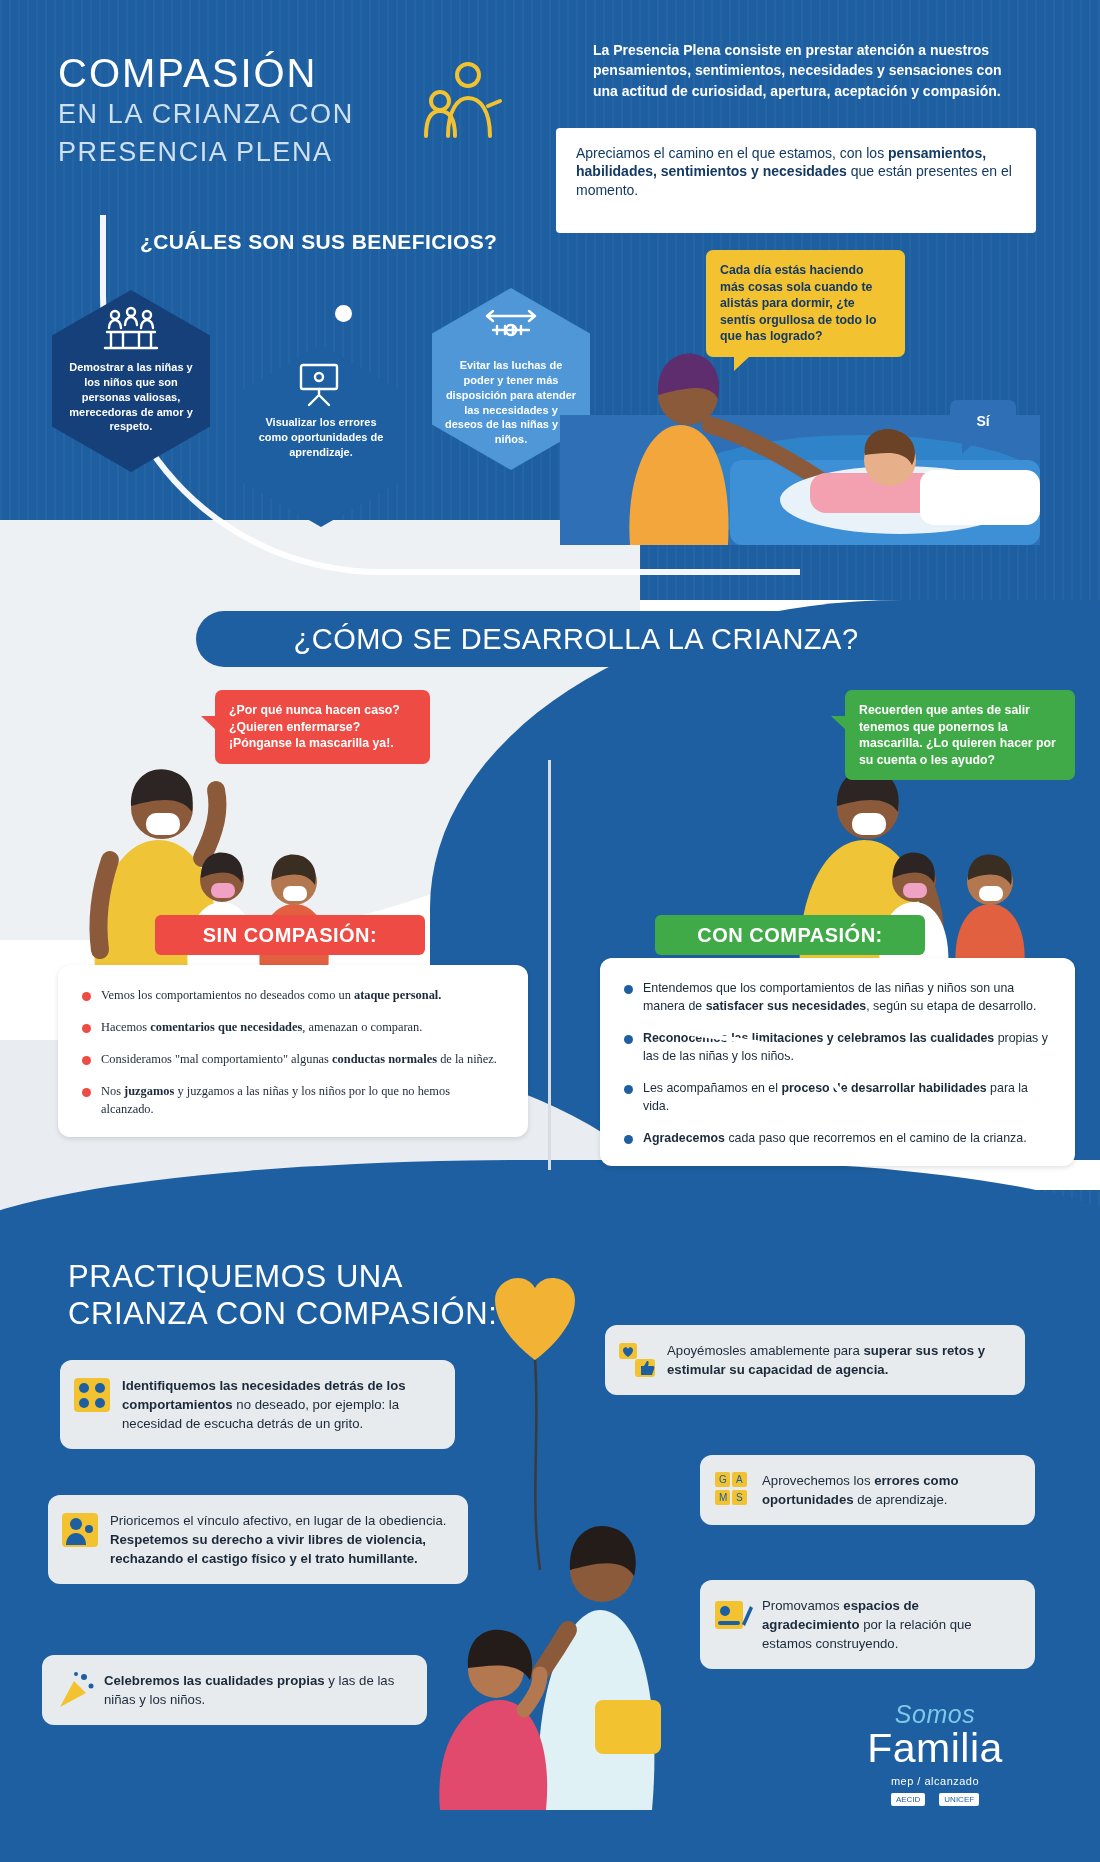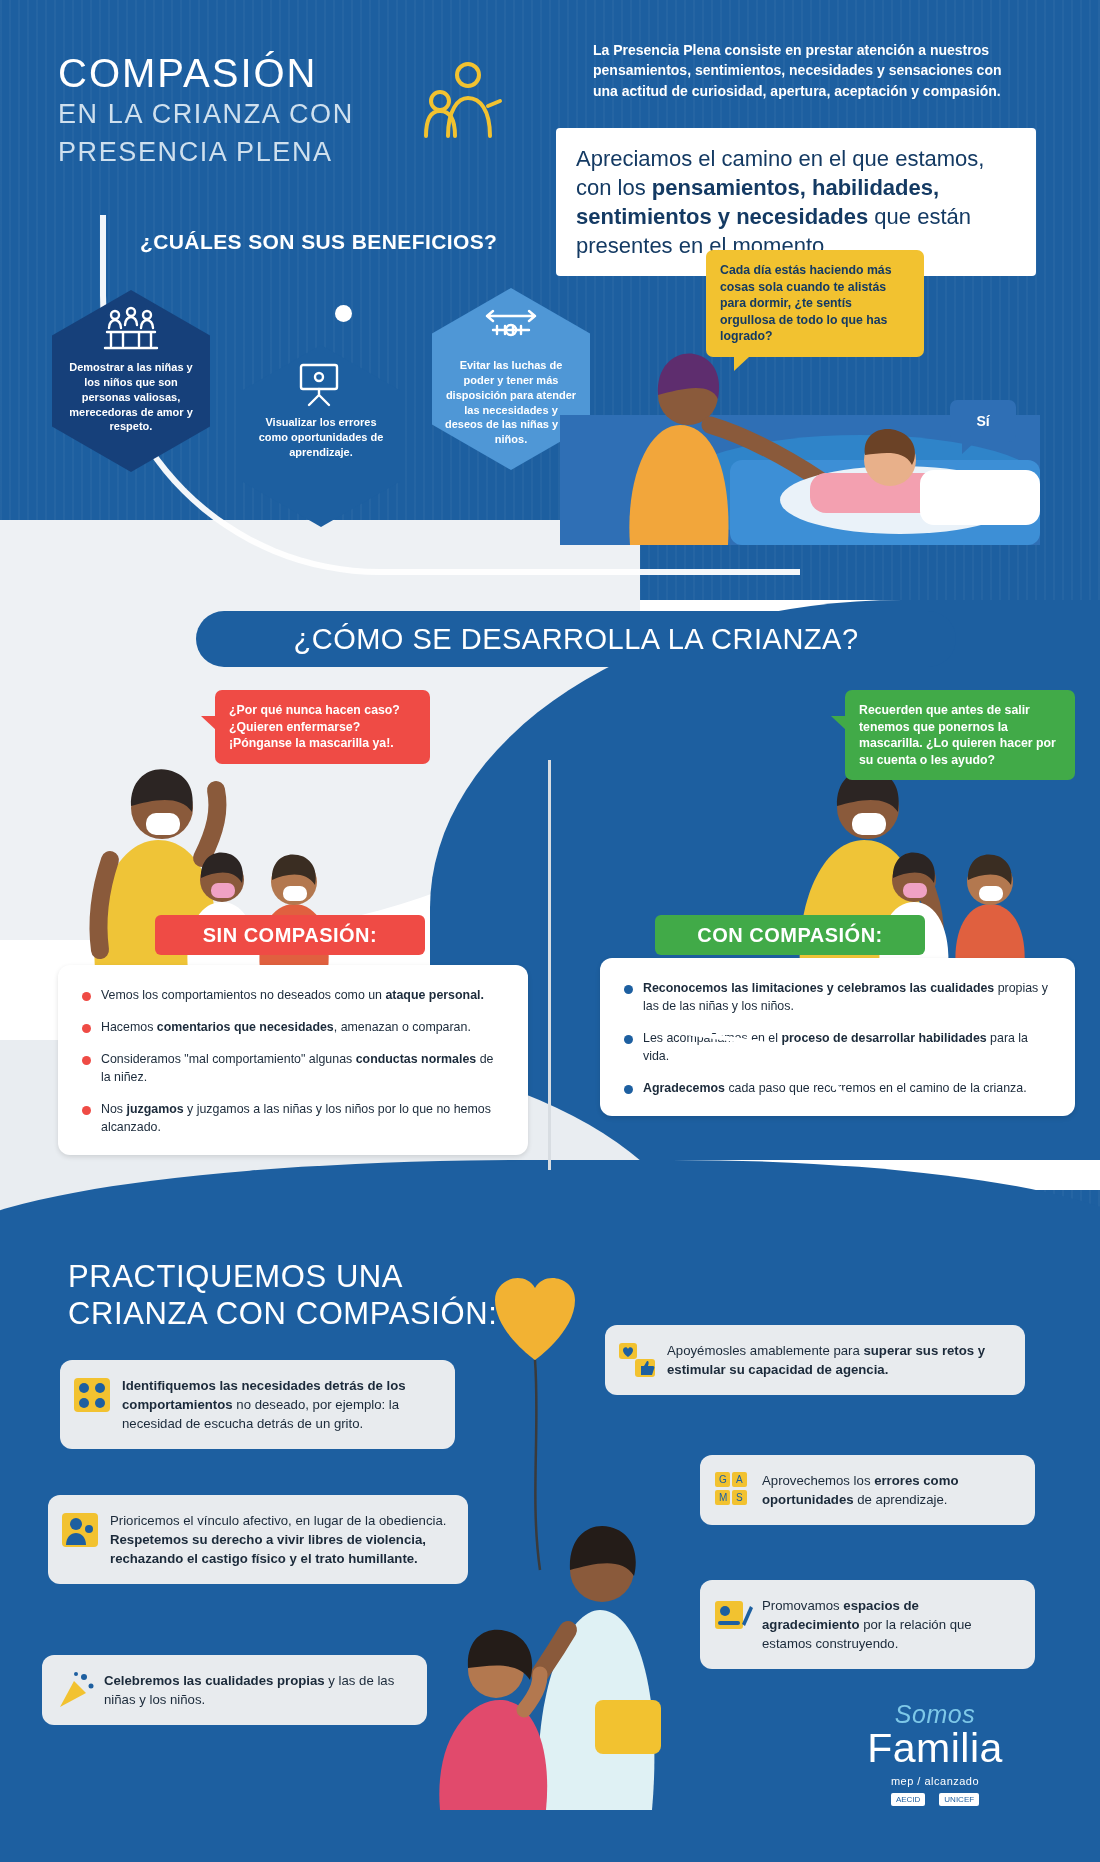"Apreciamos el camino en el" .quote-card { font-size: 22px -> 14px }
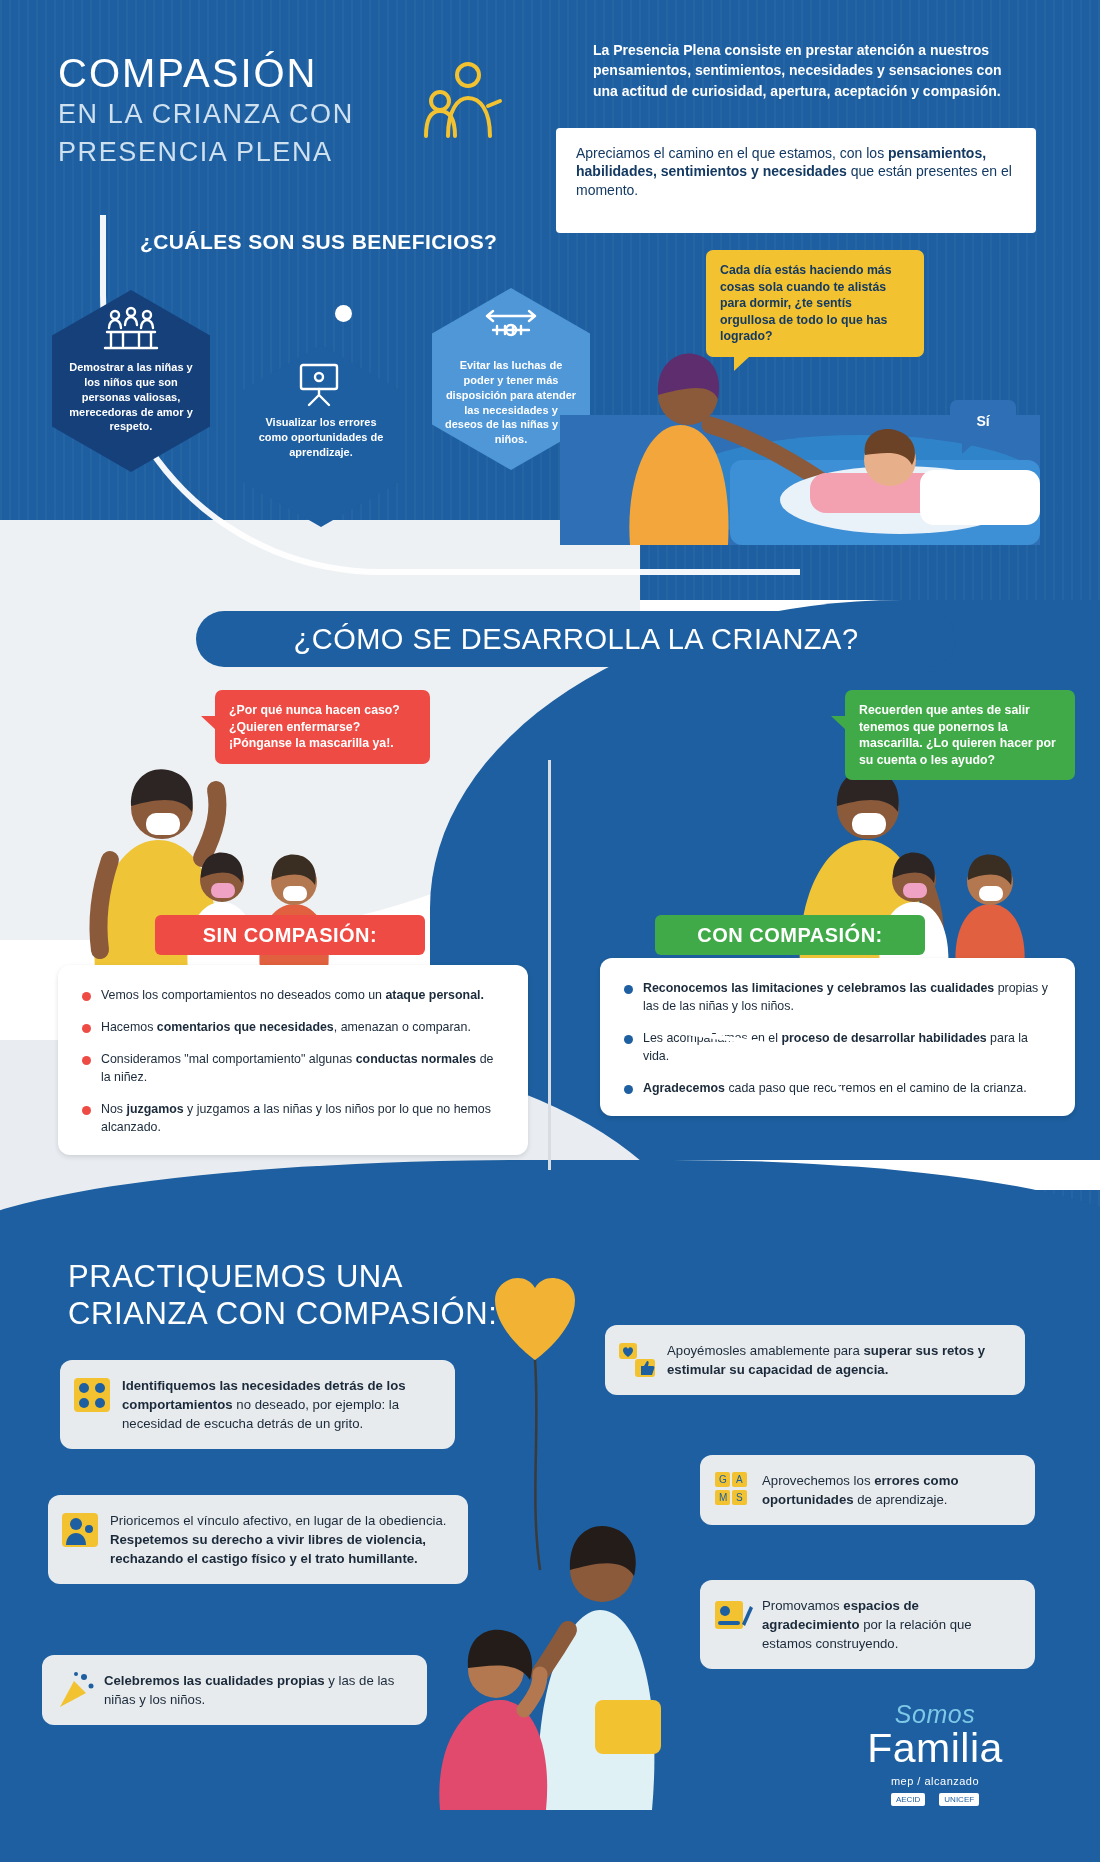"Cada día estás haciendo más" .bubble-yellow { width: 218px -> 199px }
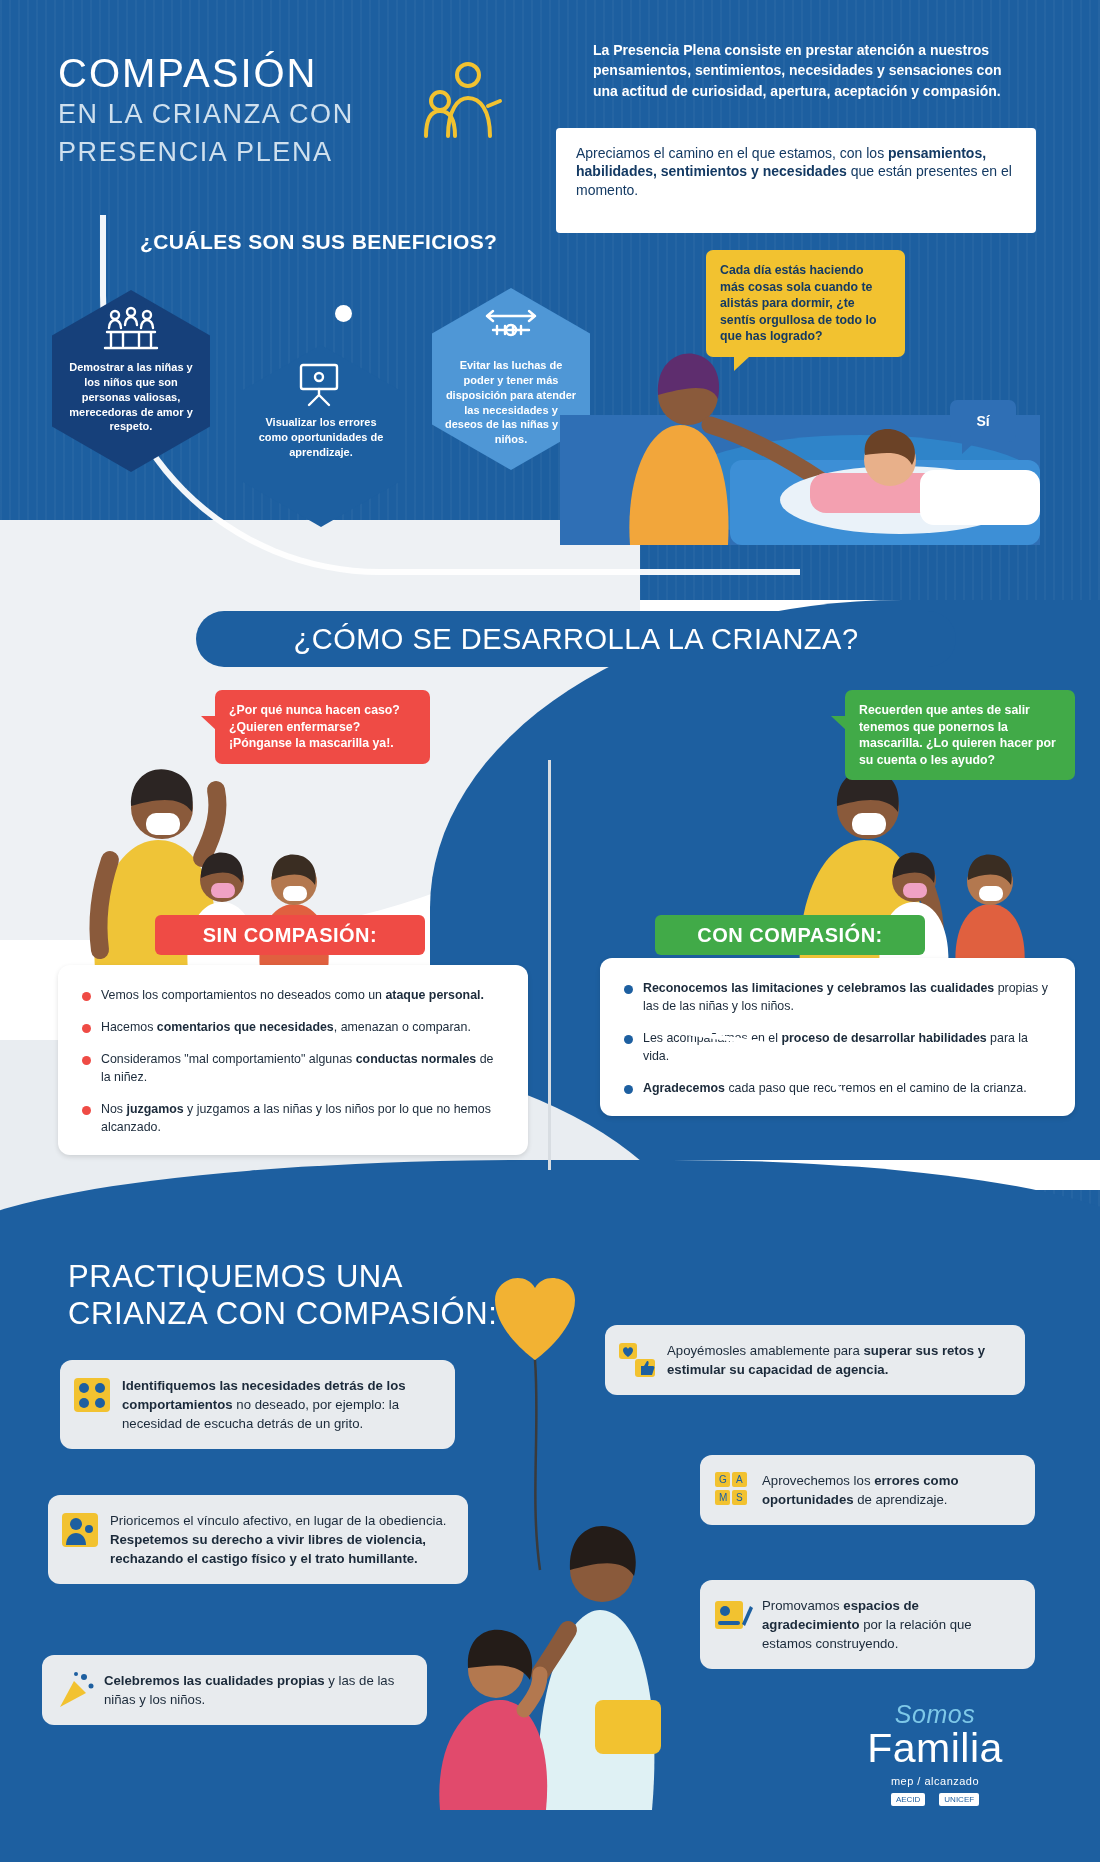"Vemos los comportamientos no deseados" .card-left { font-family: none -> Liberation Serif, serif }
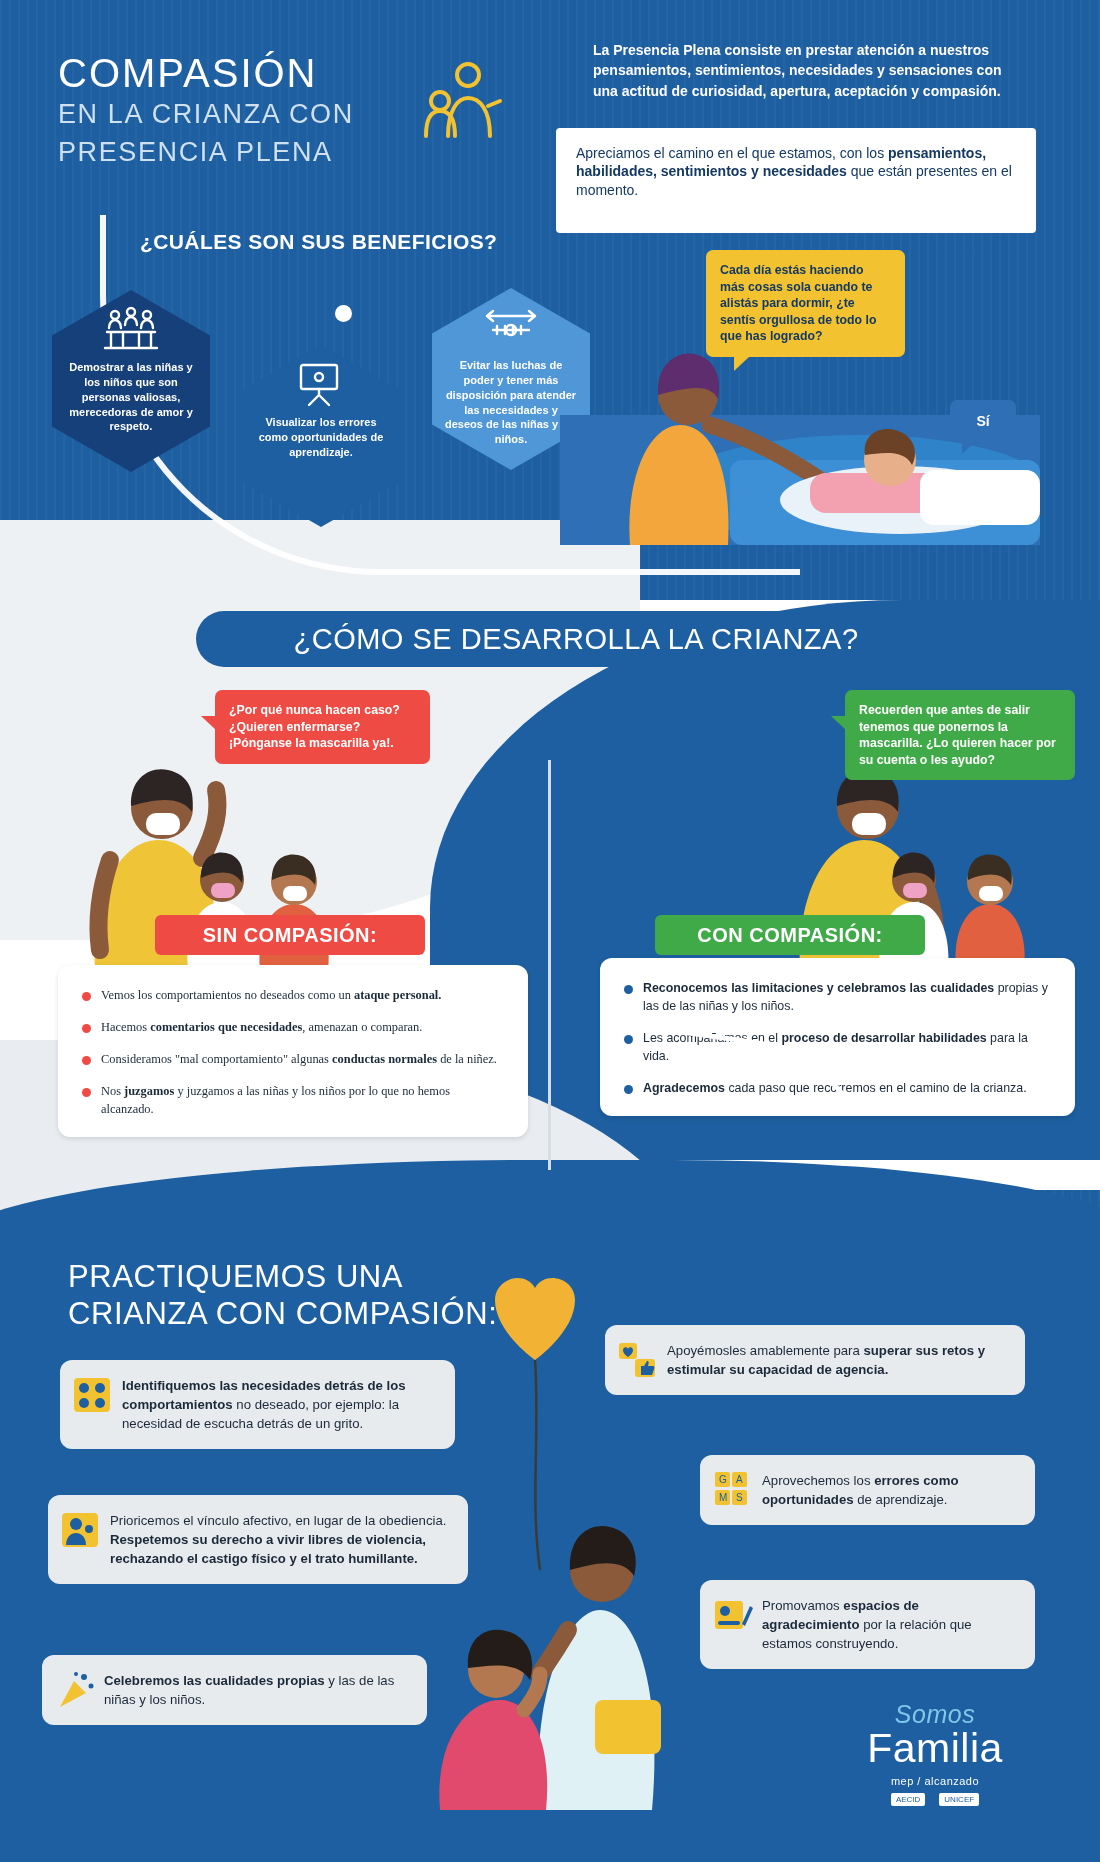"Entendemos que los comportamientos de" div.li { html: none -> <div> <span></span> <p><span>Entendemos que los comportamientos de las niñas y niños son una manera de </span><b>satisfacer sus necesidades</b><span>, según su etapa de desarrollo.</span></p> </div> }
